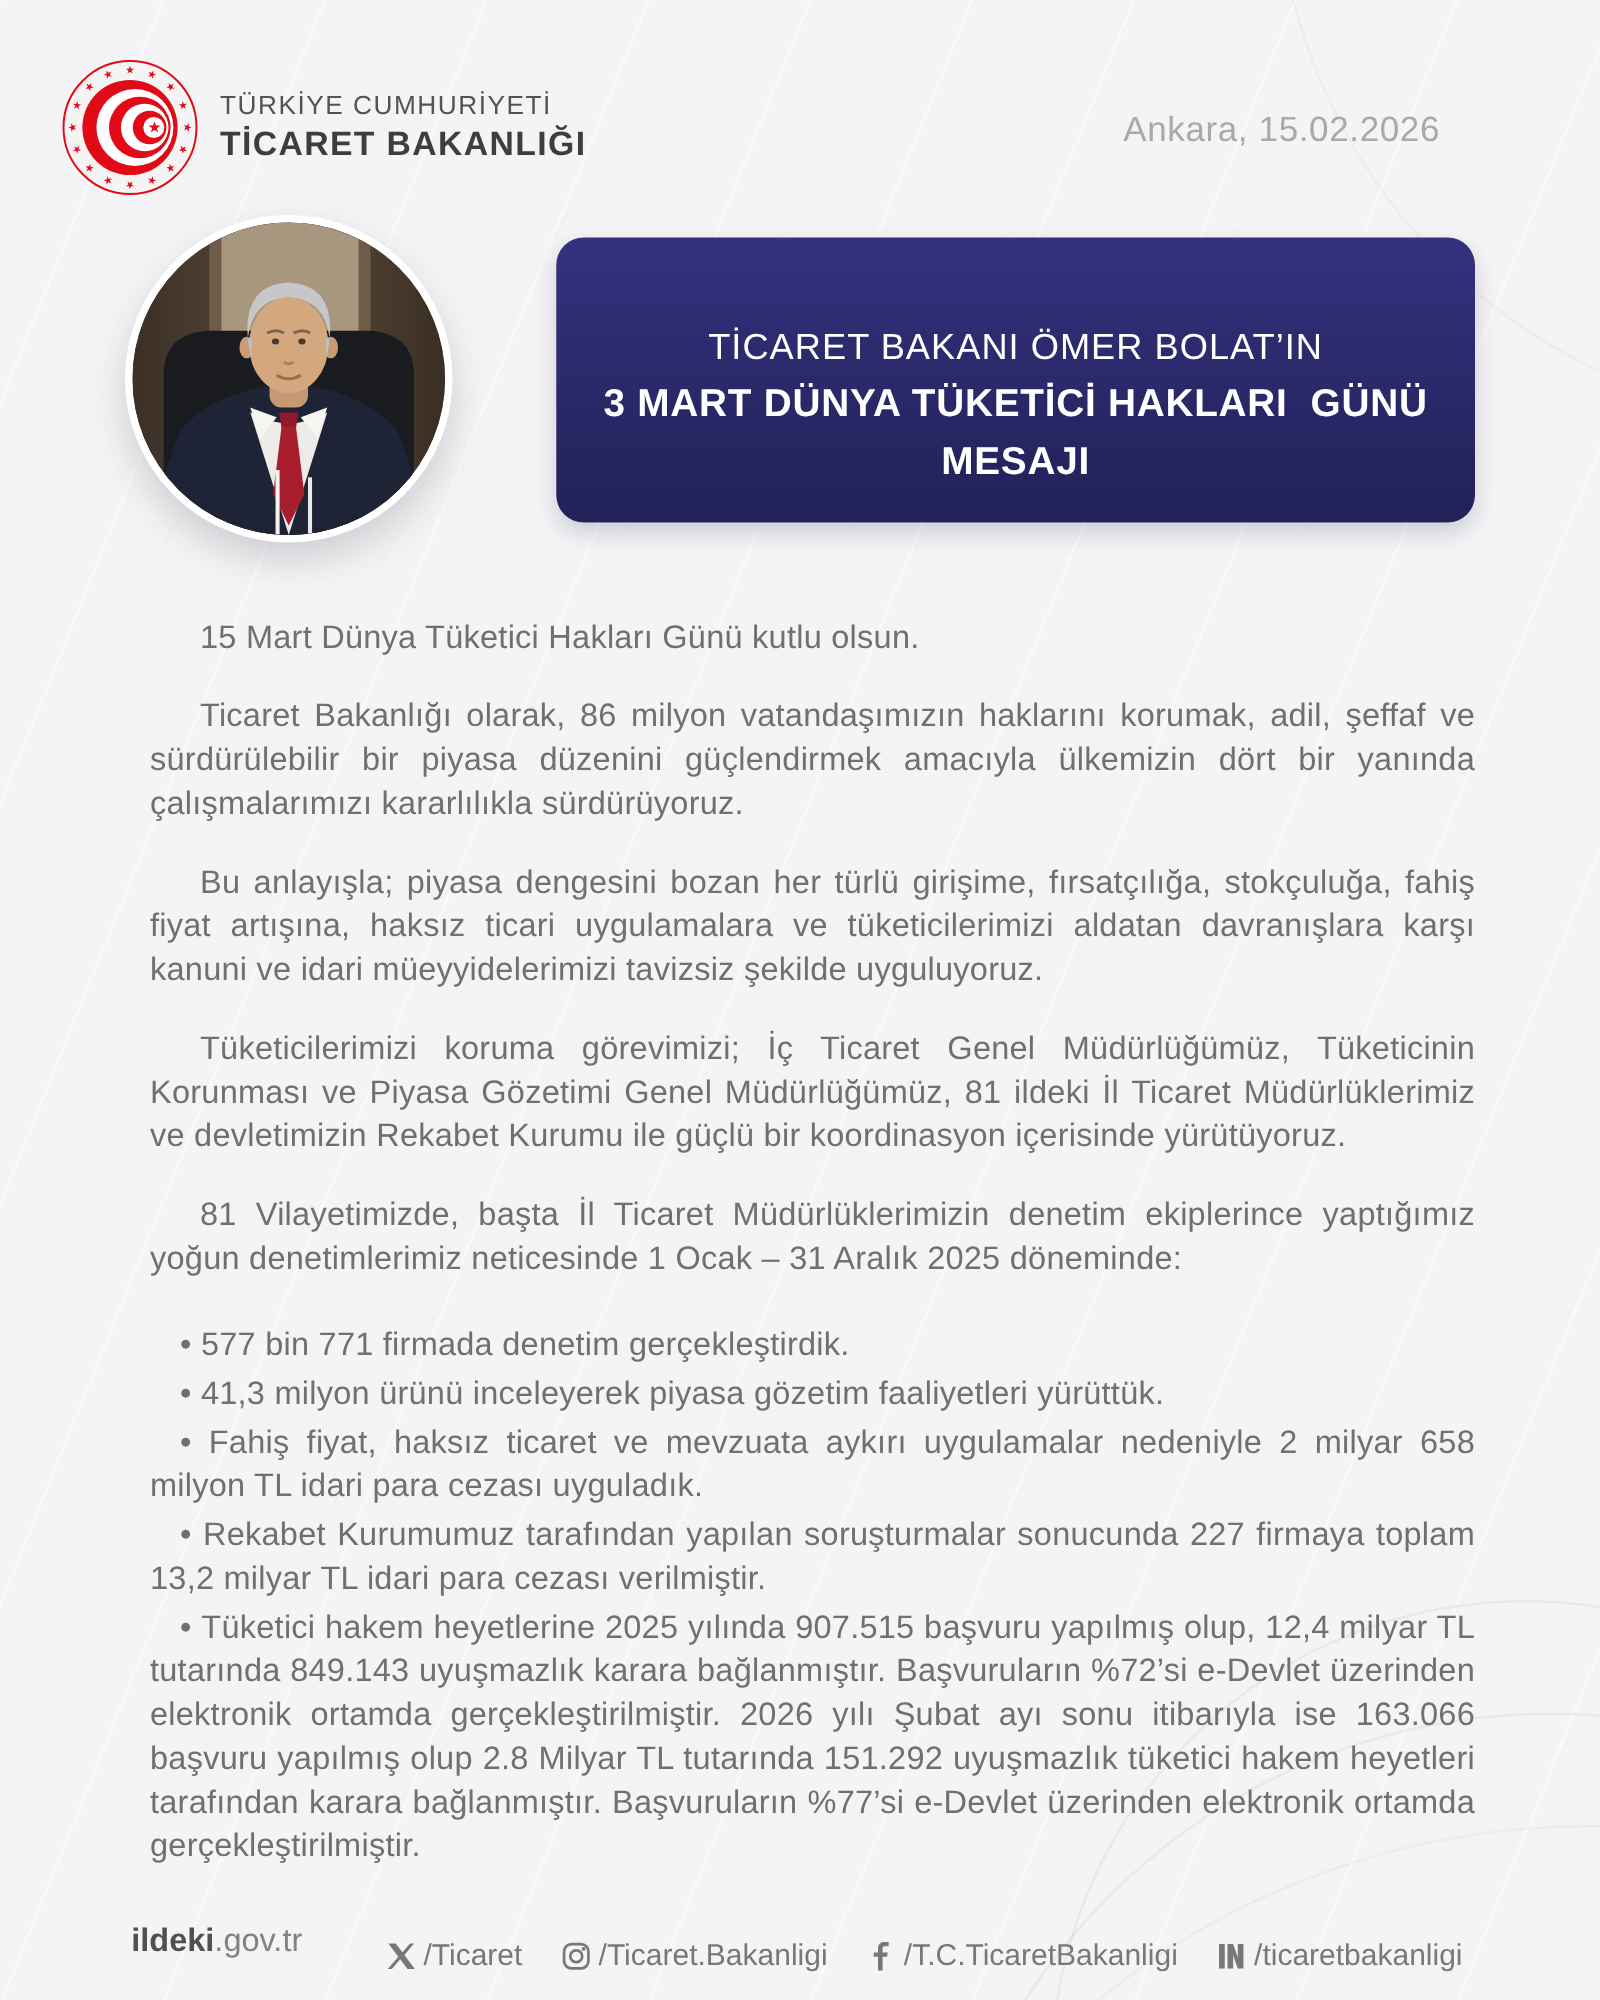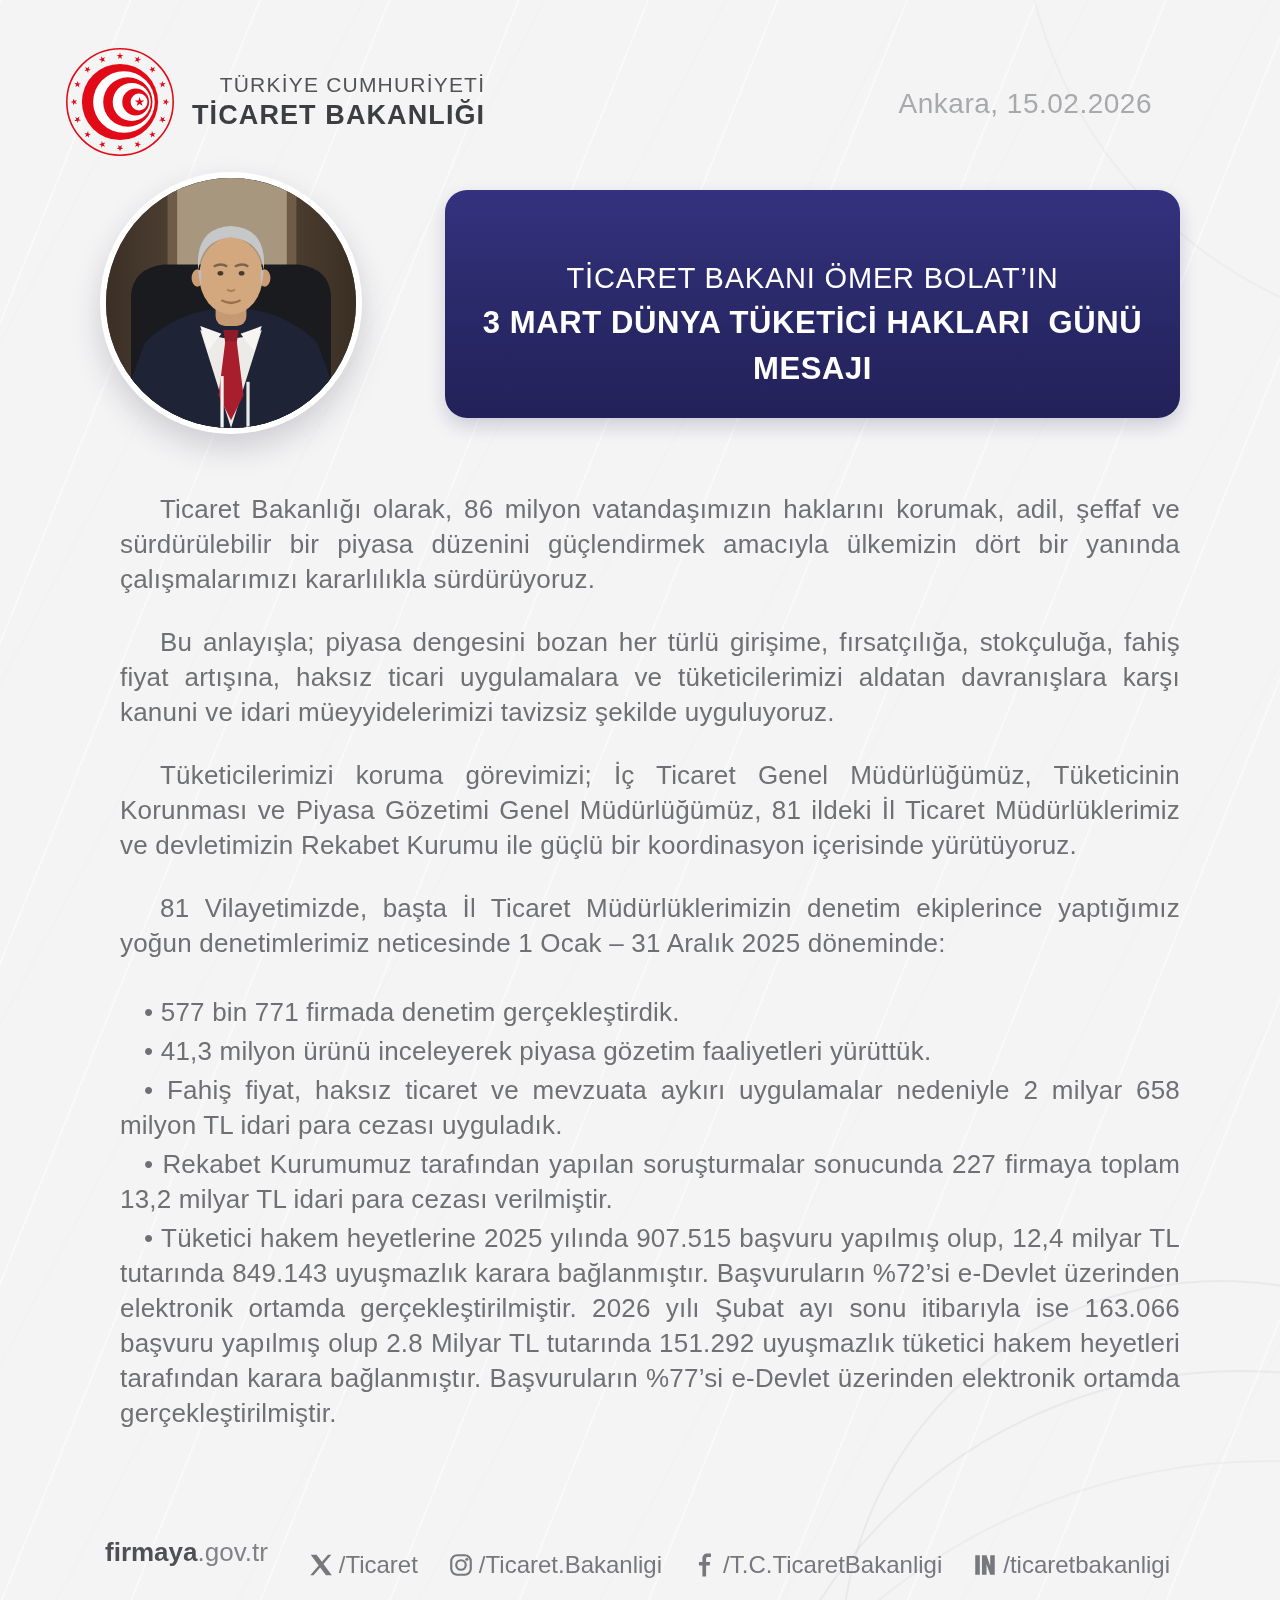"TÜRKİYE CUMHURİYETİ" .header { left: 64px -> 48px; text-align: right -> none }
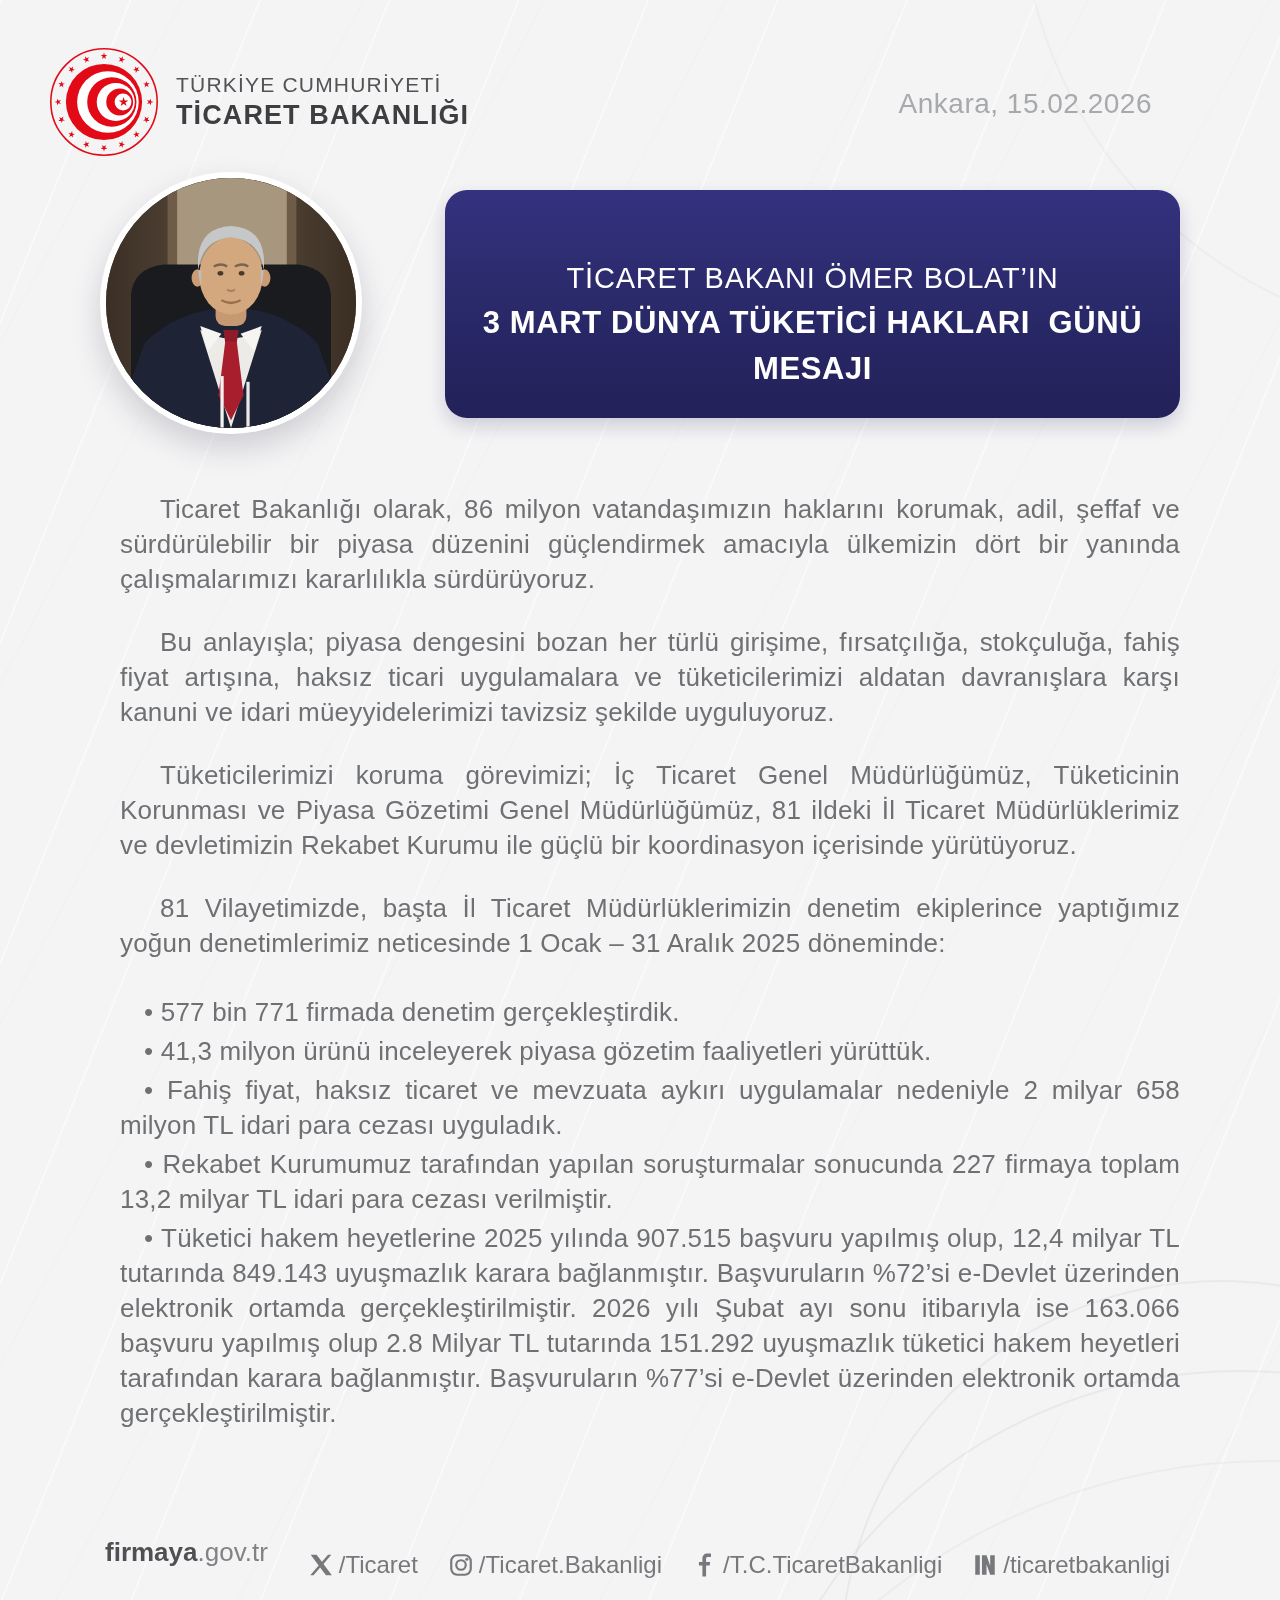"15 Mart Dünya Tüketici Hakları" p { html: none -> <p>15 Mart Dünya Tüketici Hakları Günü kutlu olsun.</p> }
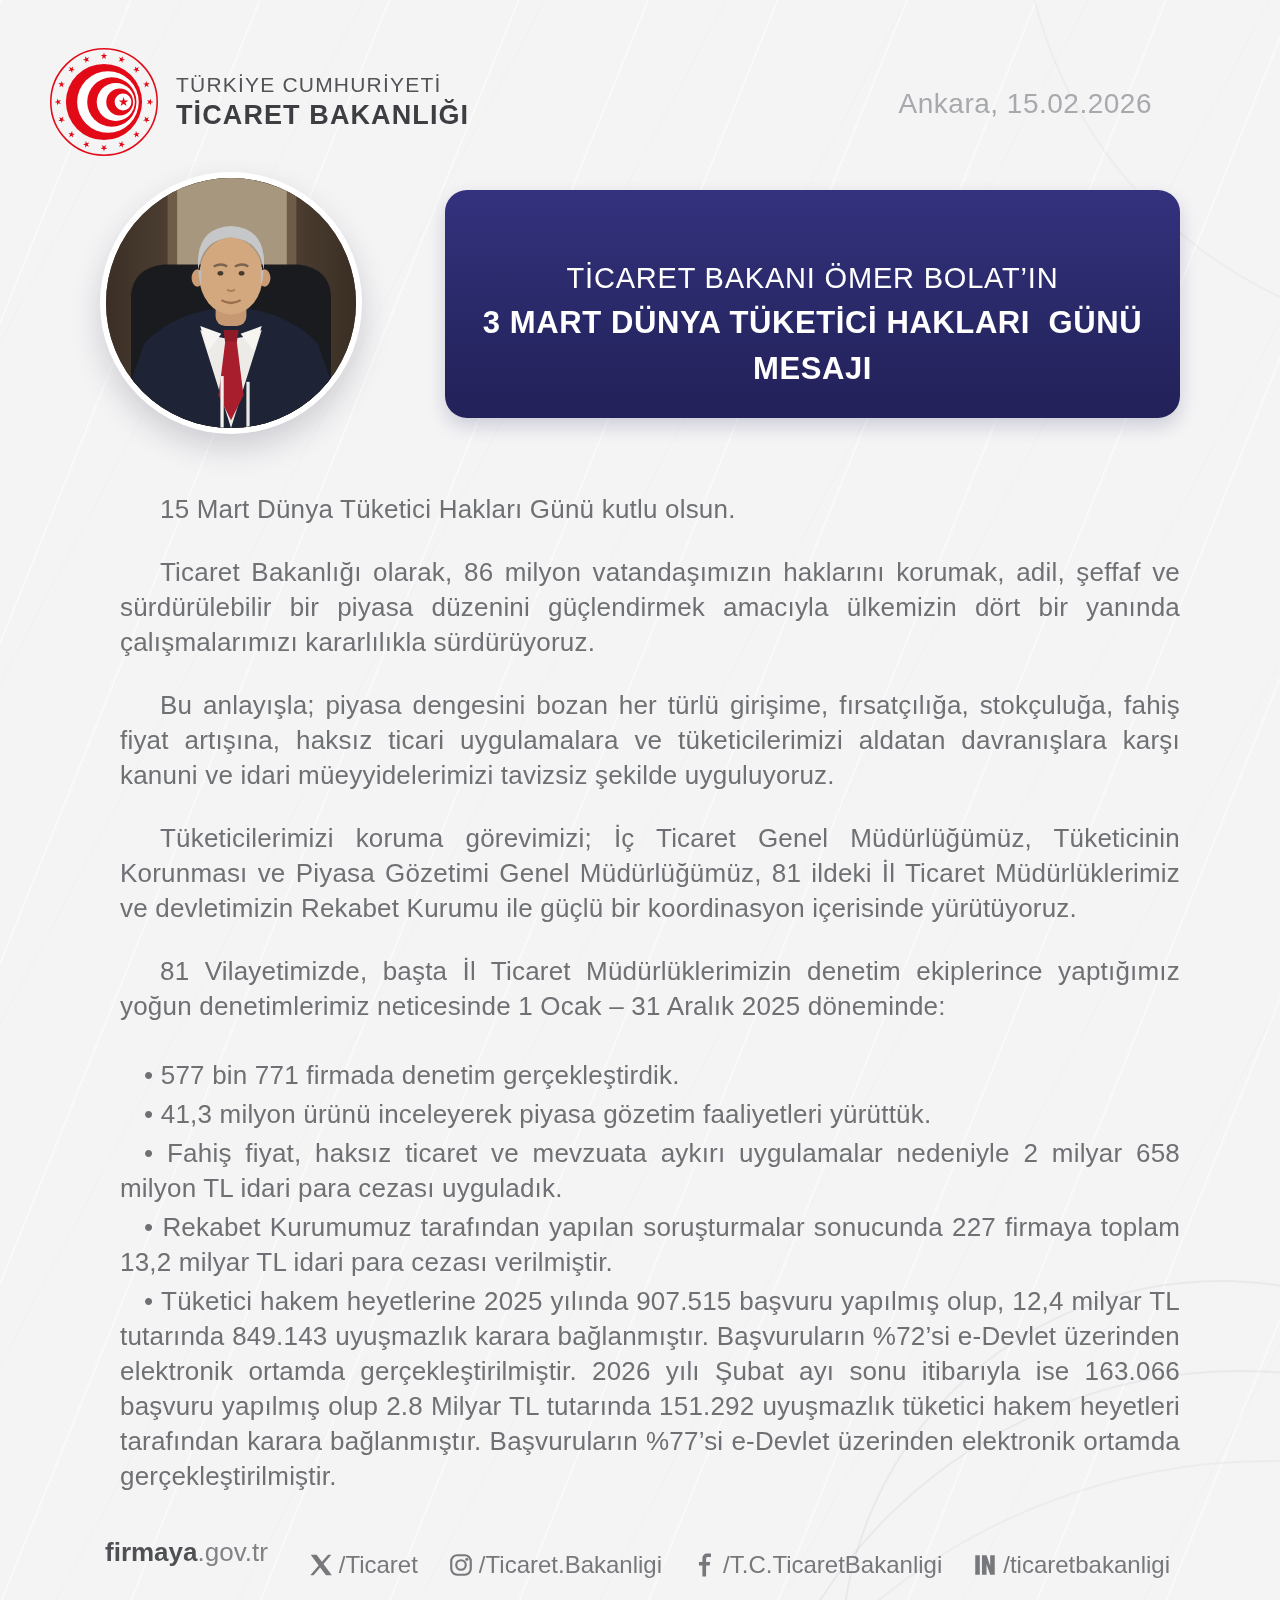"firmaya" span.bold { text: firmaya -> ildeki }
